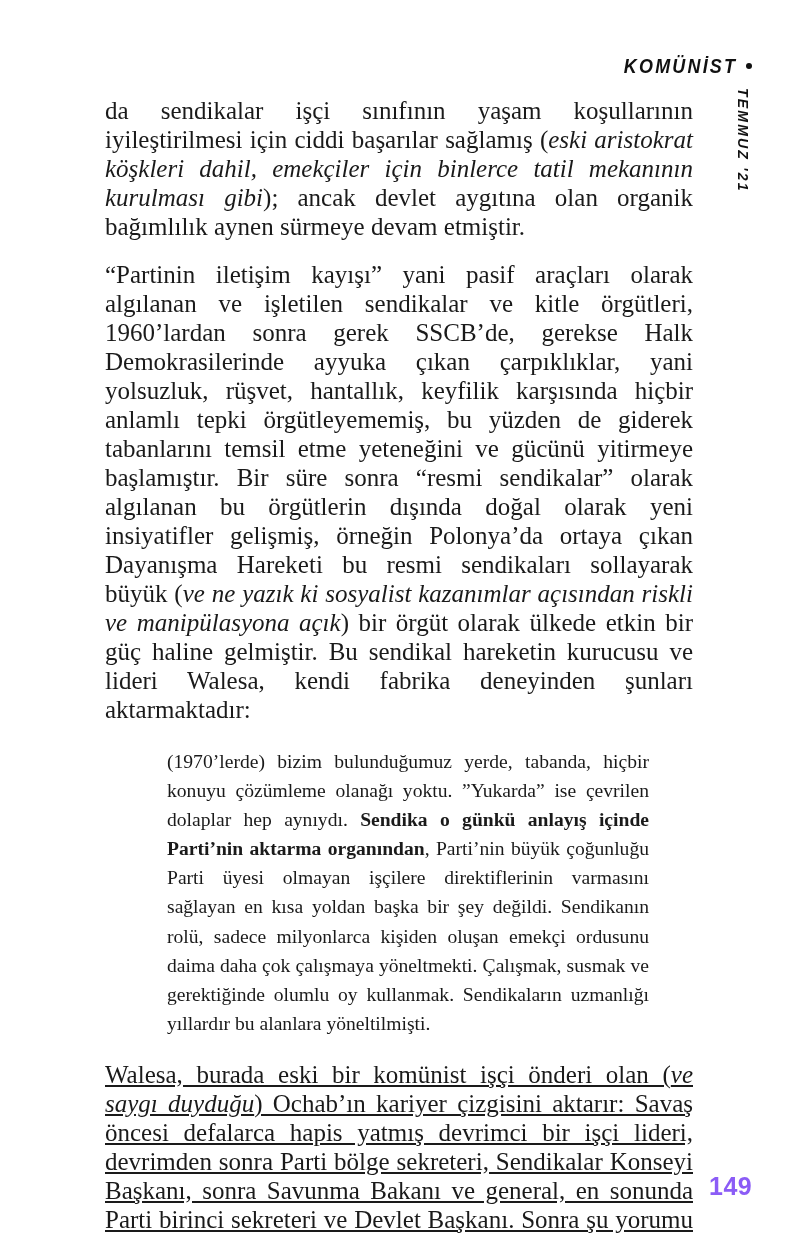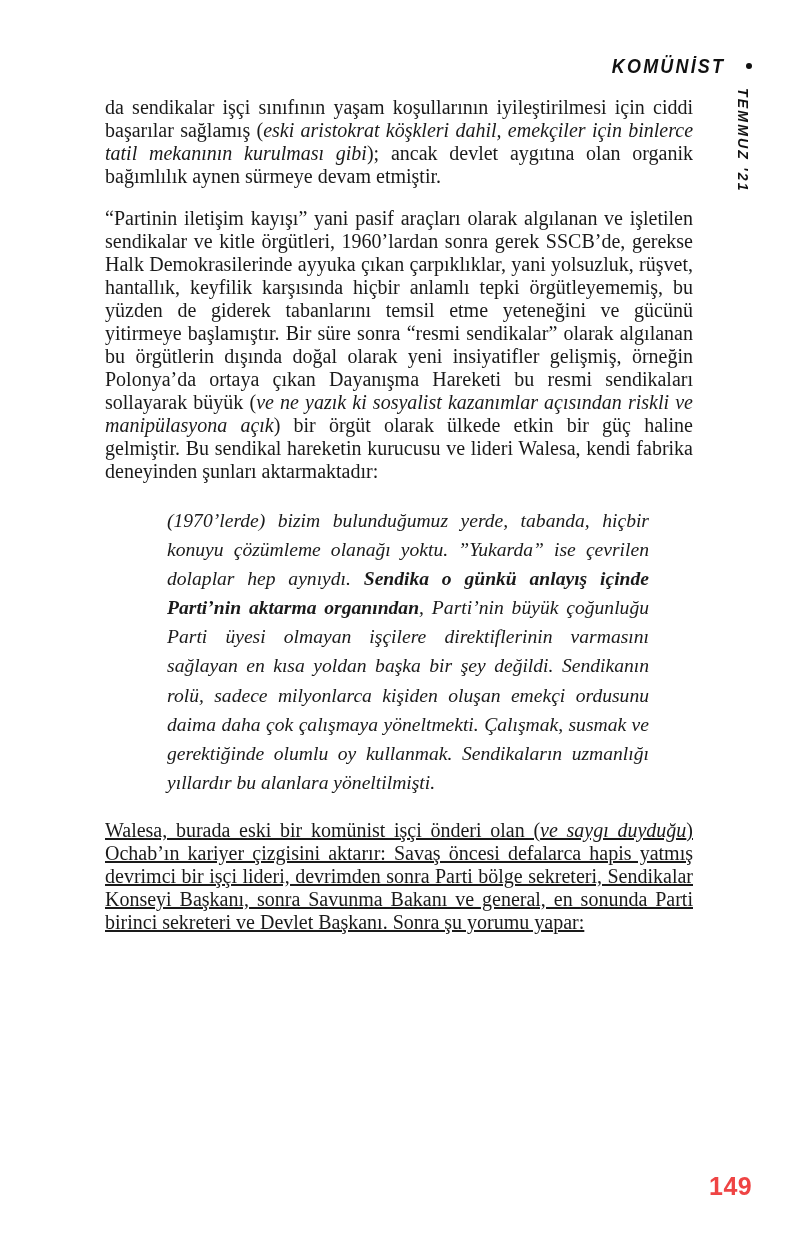"KOMÜNİST" .running-head { gap: 21px -> 9px }
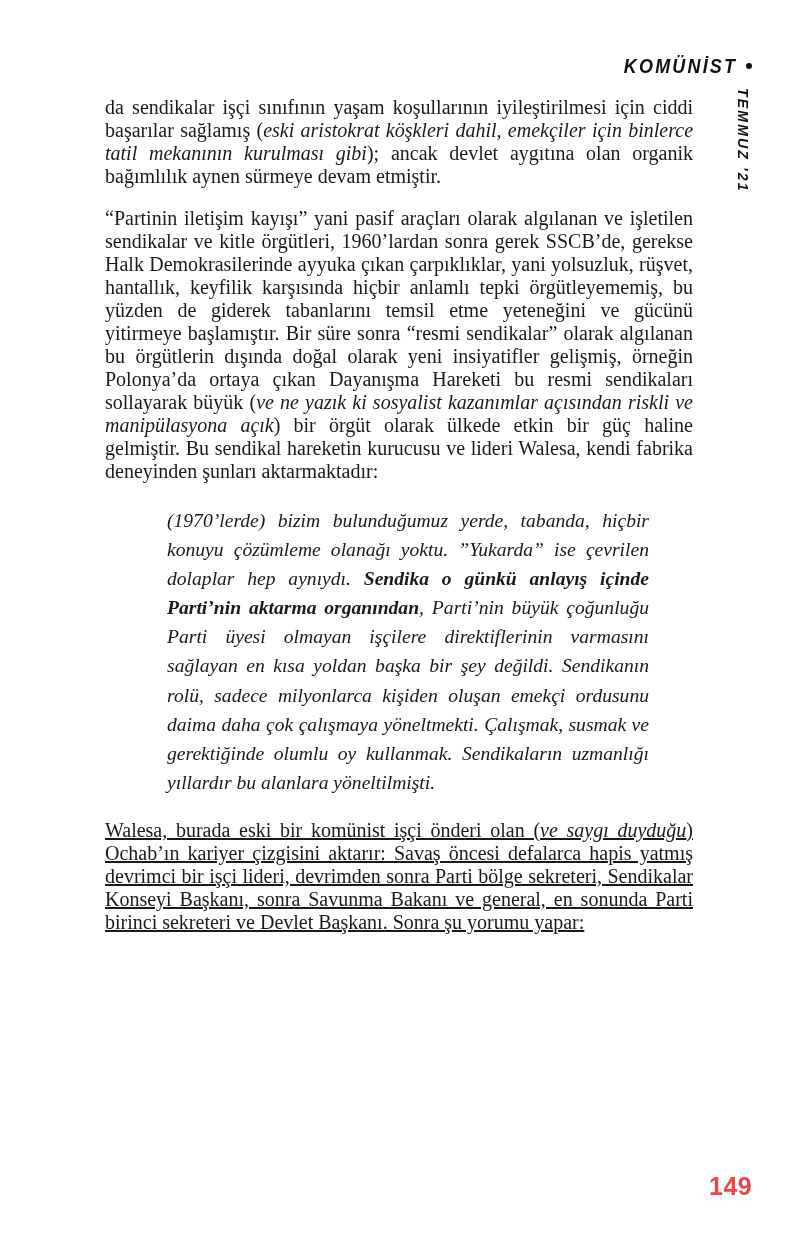"da sendikalar işçi sınıfının yaşam" p.body-par { font-size: 20px -> 25px; line-height: 23px -> 29px }
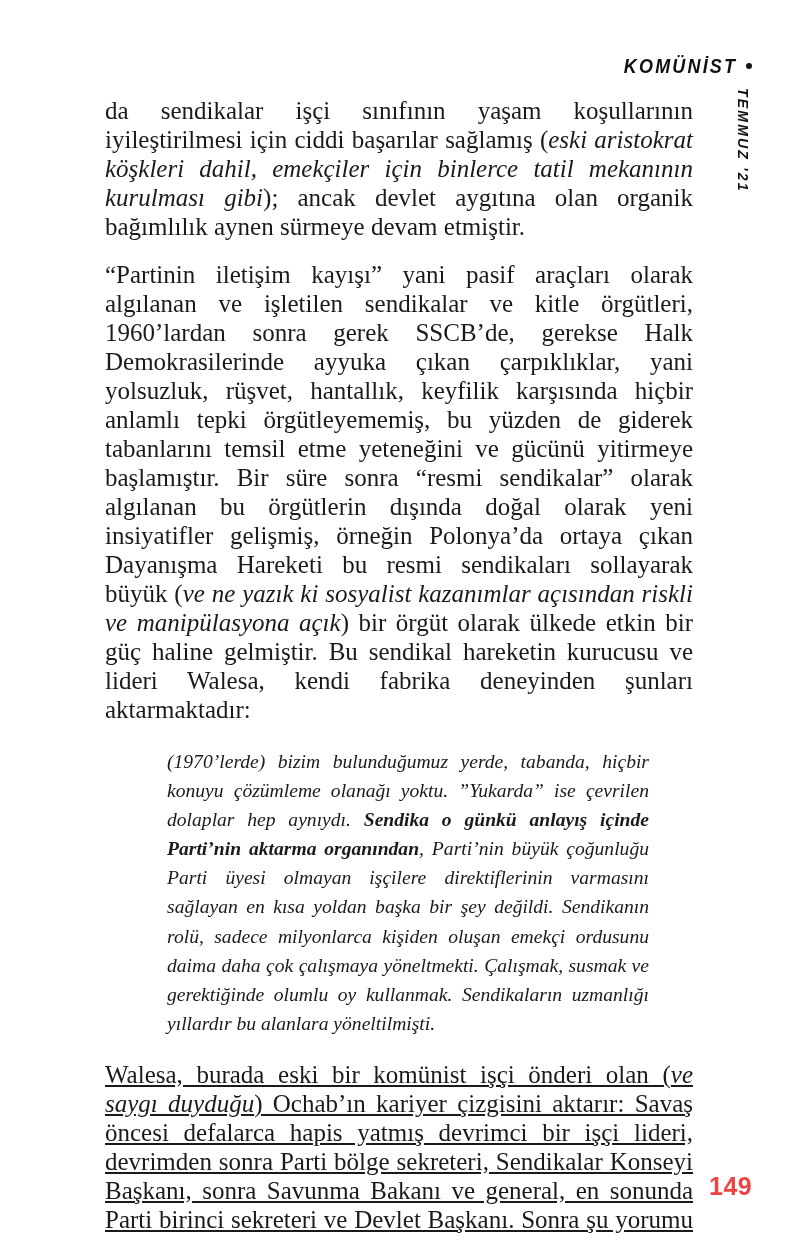"(1970’lerde) bizim bulunduğumuz yerde," blockquote.quote-block { font-style: italic -> none }
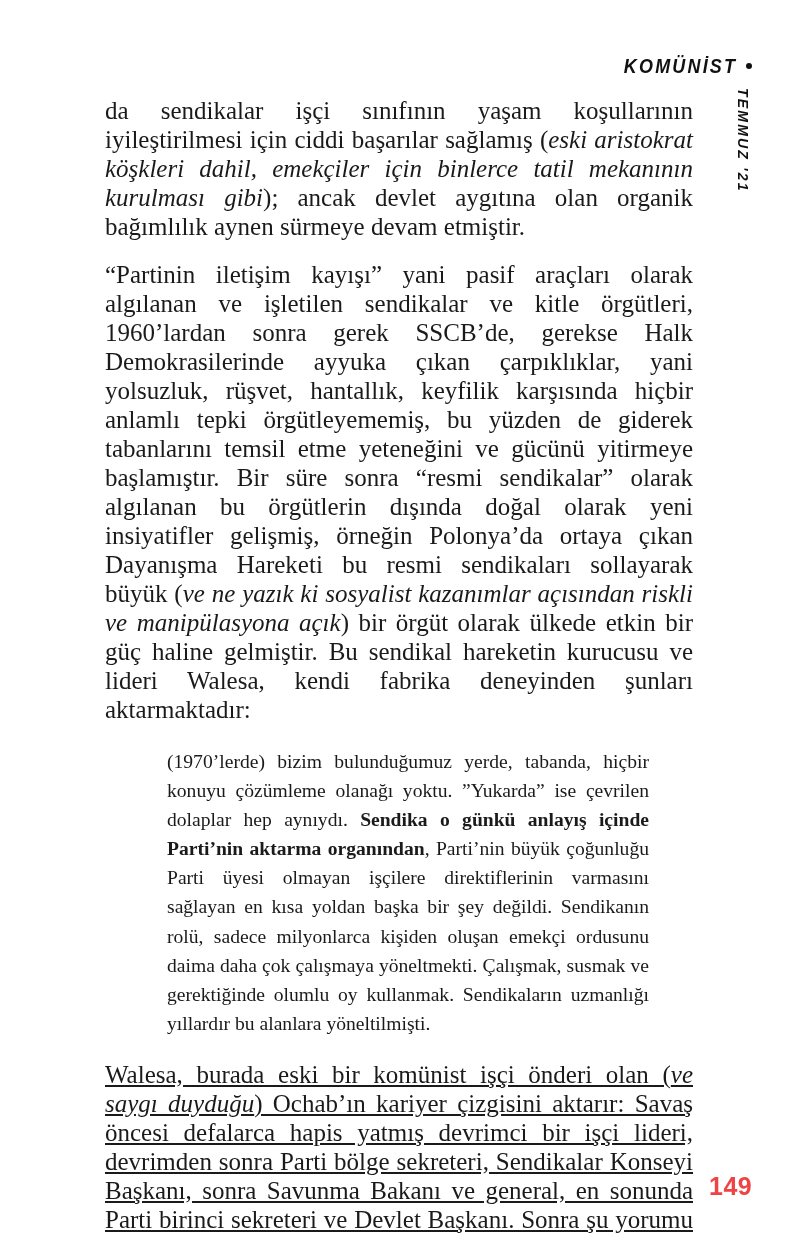"149" .folio { color: #ef4444 -> #8b5cf6 }
